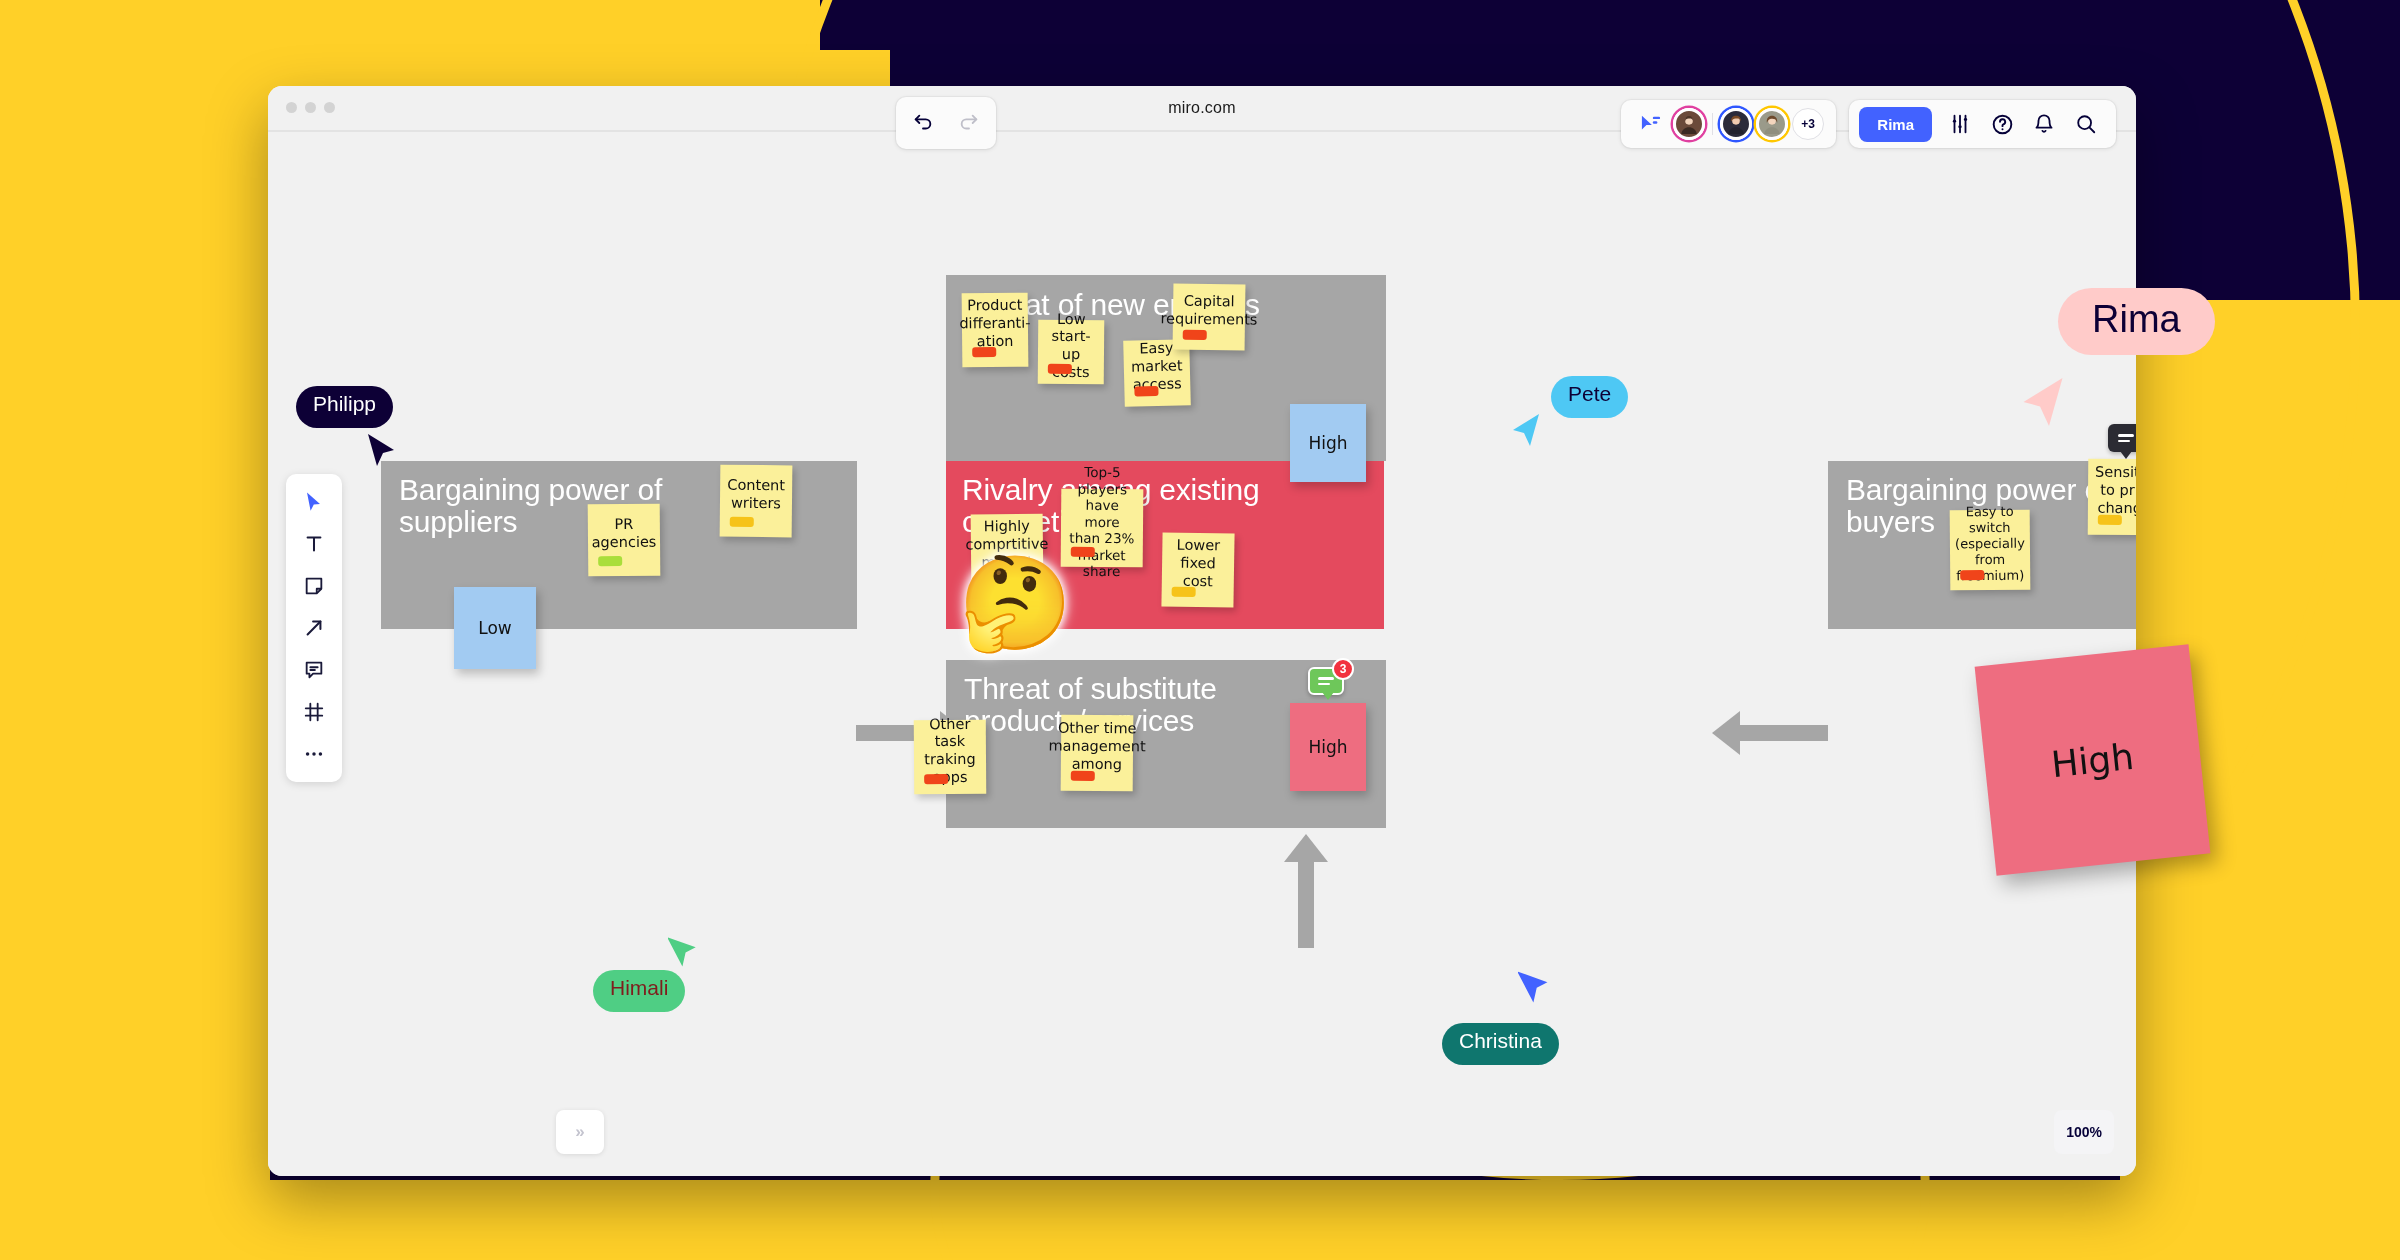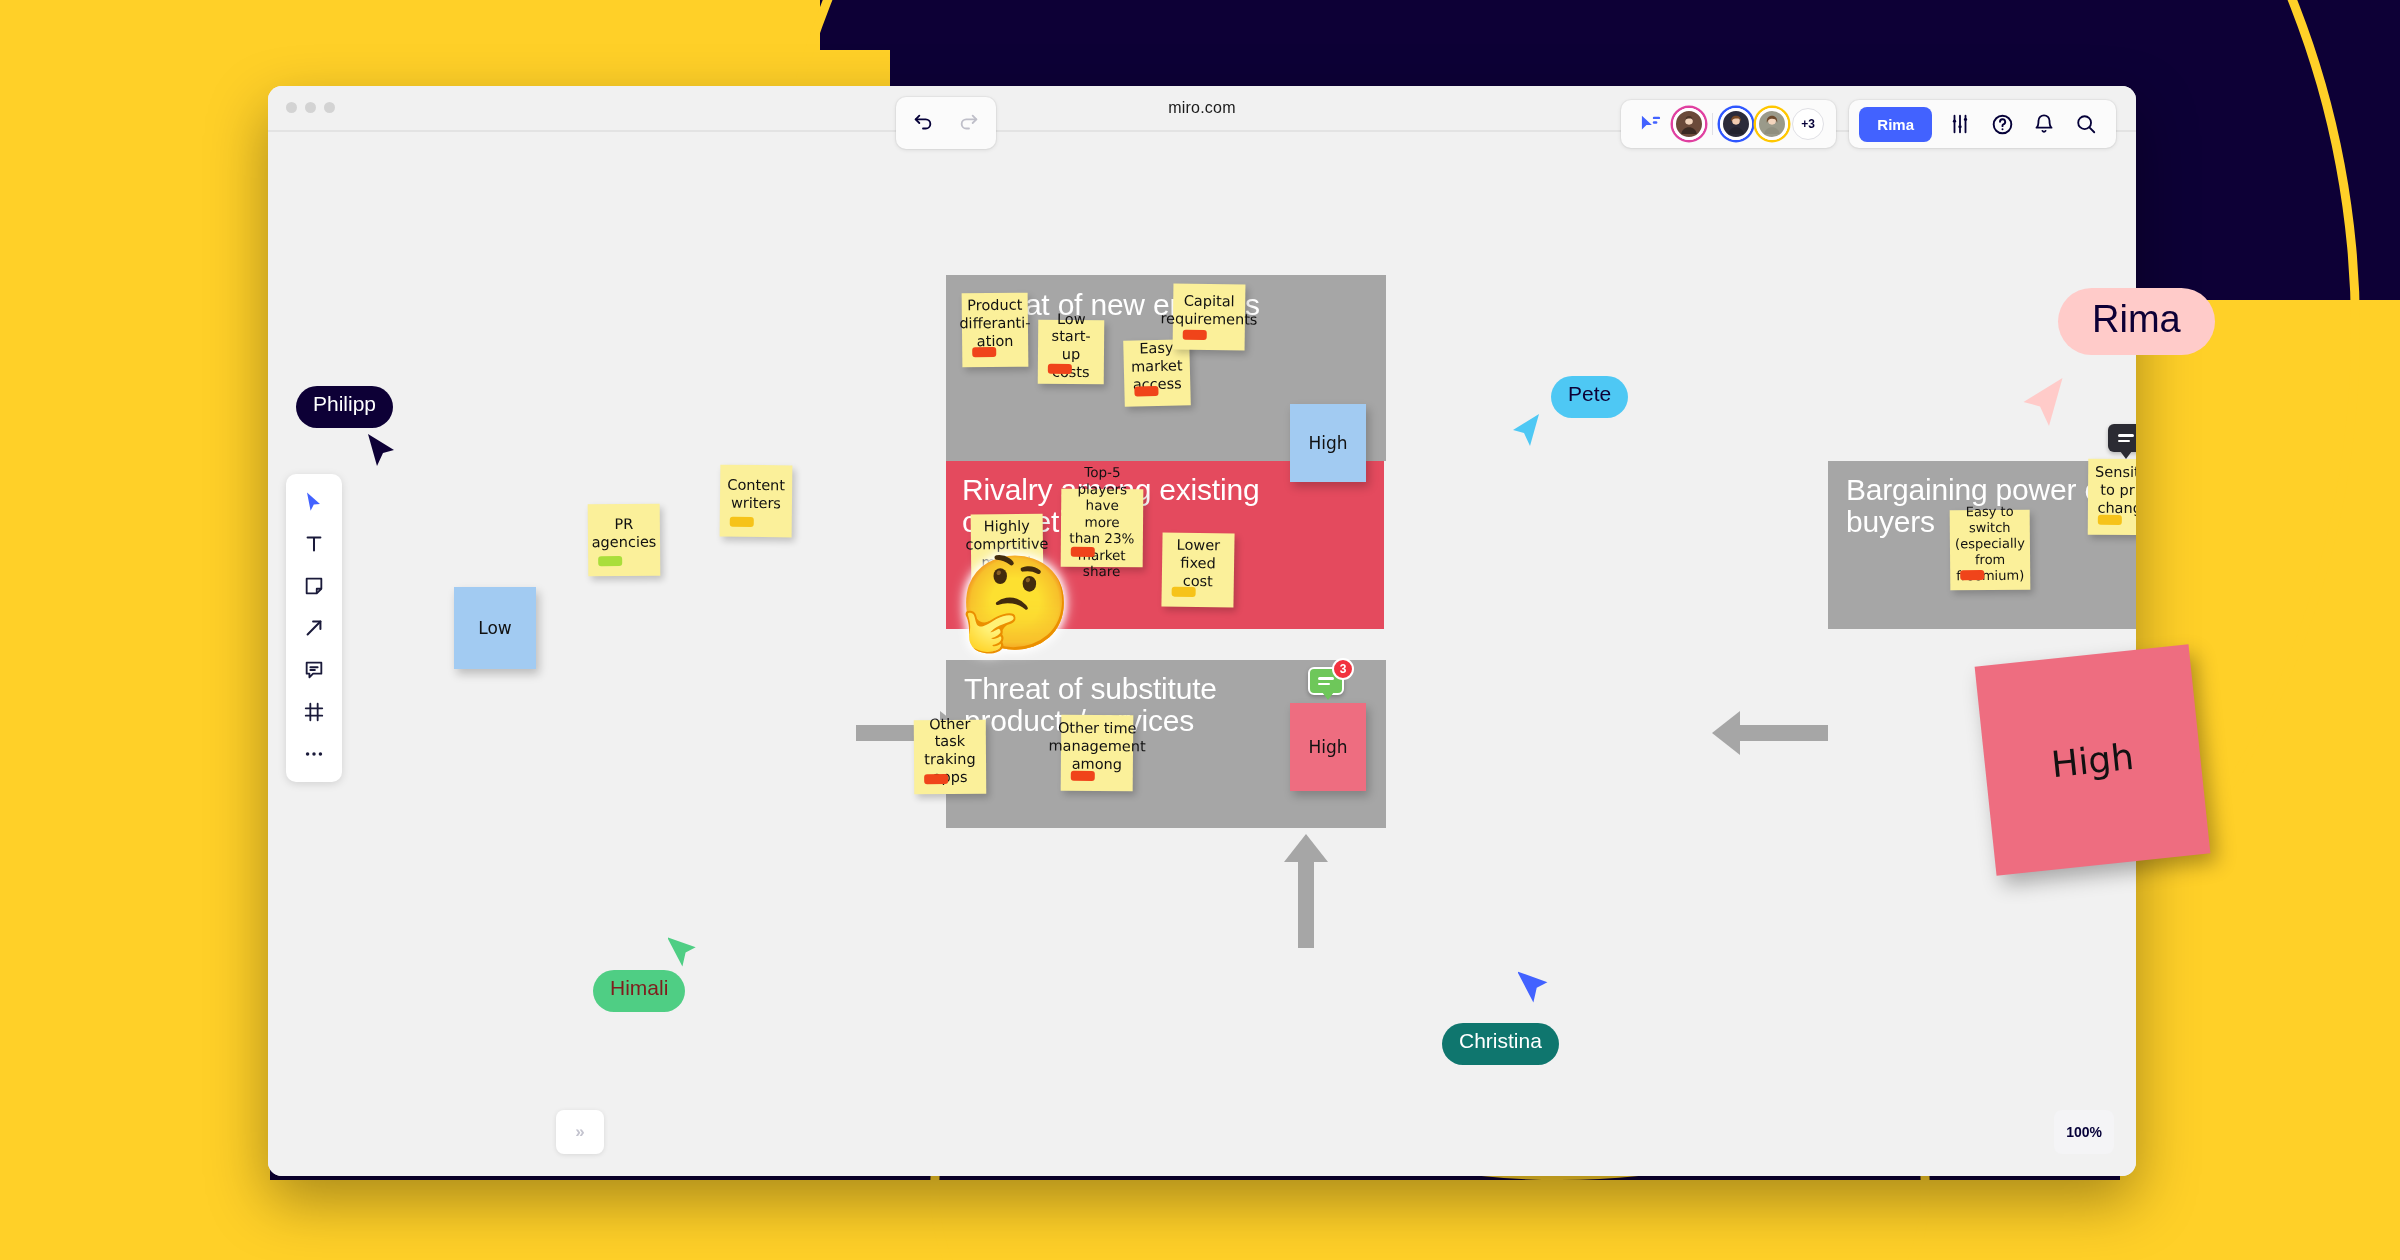"Bargaining power of suppliers" div.zone { html: none -> <div> <div>Bargaining power of suppliers</div> </div> }
